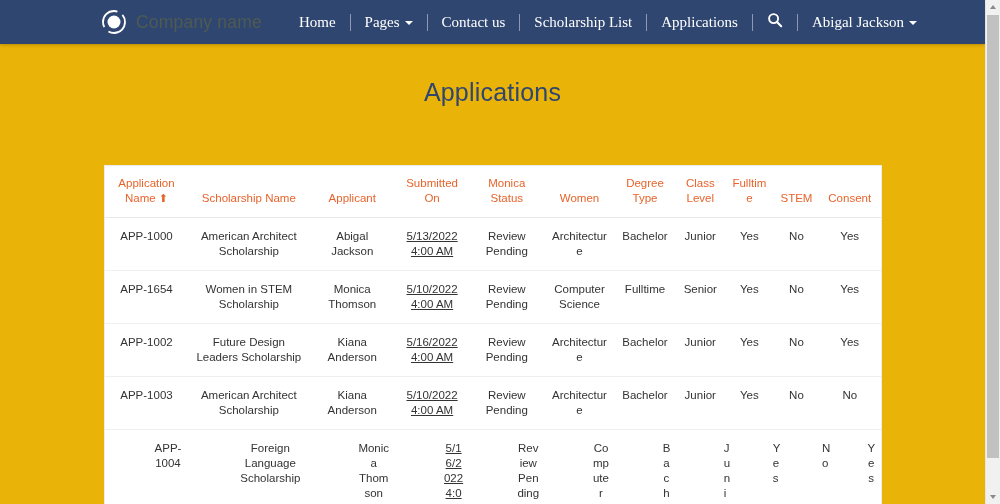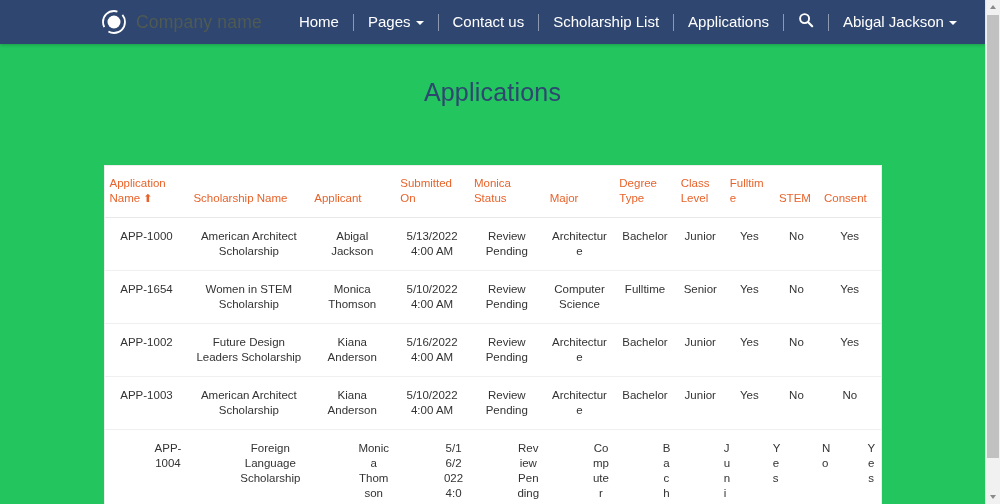"Company name" .page { background: #22c55e -> #eab308 }
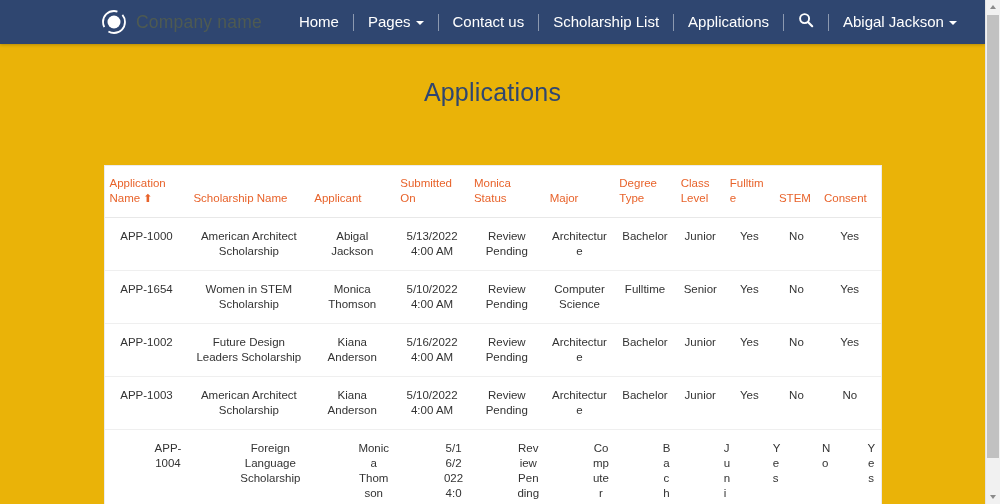"Home" .nav-links { font-family: none -> Liberation Serif, serif }
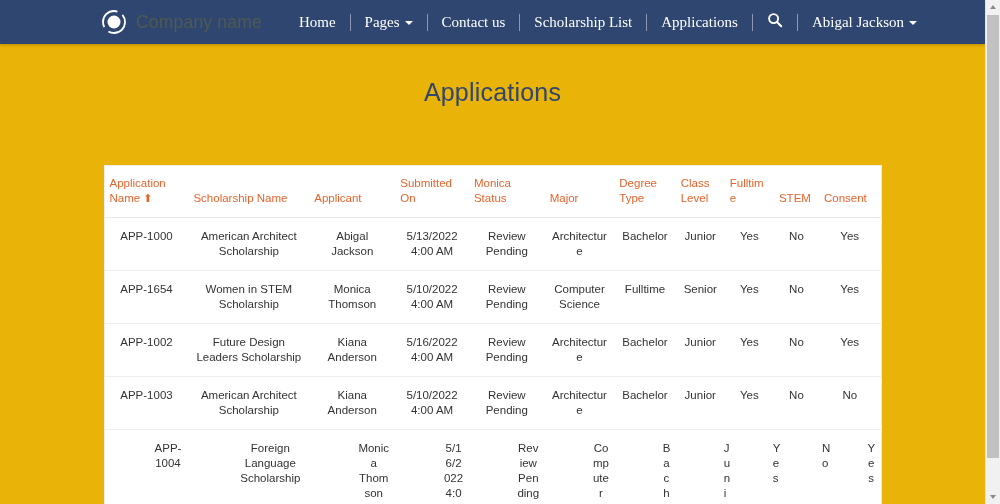"Application Name ⬆" table.data th { text-align: left -> center }
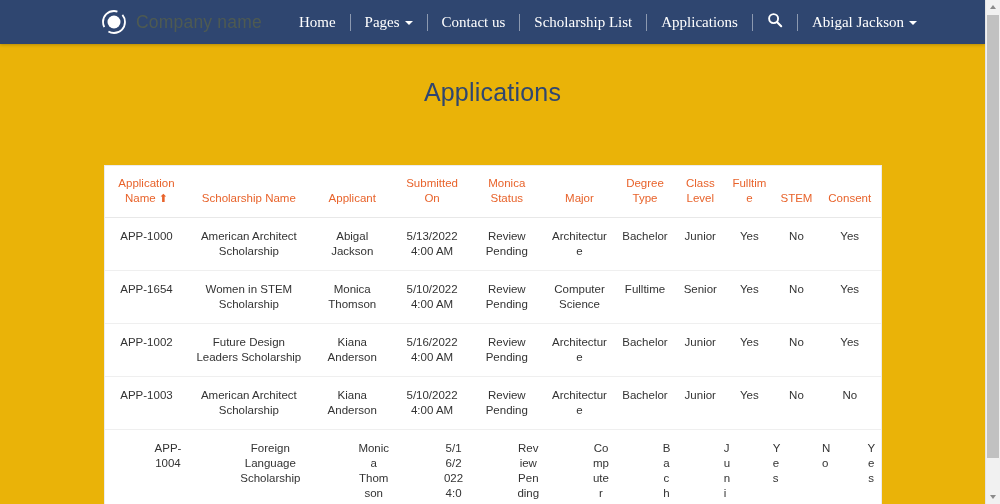"Major" th { text: Major -> Women }
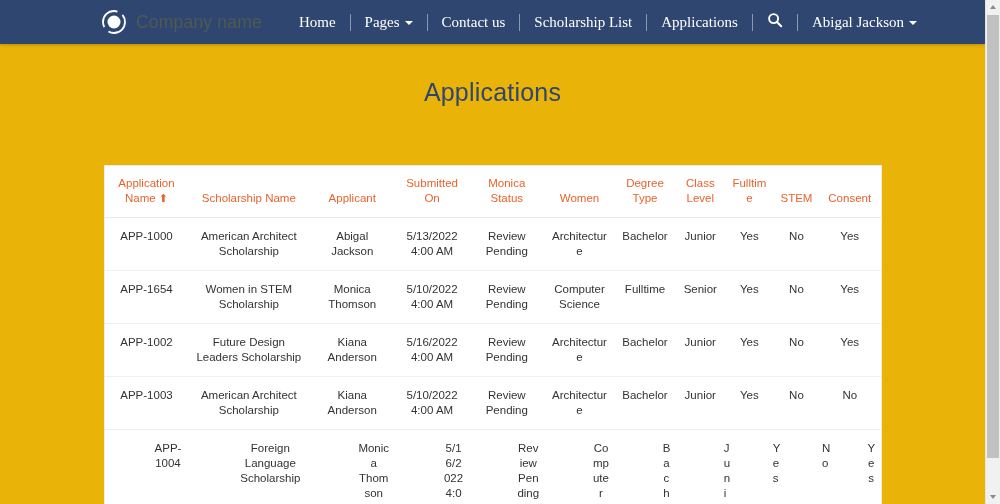"5/13/2022" .cell-line { text-decoration: none -> underline }
